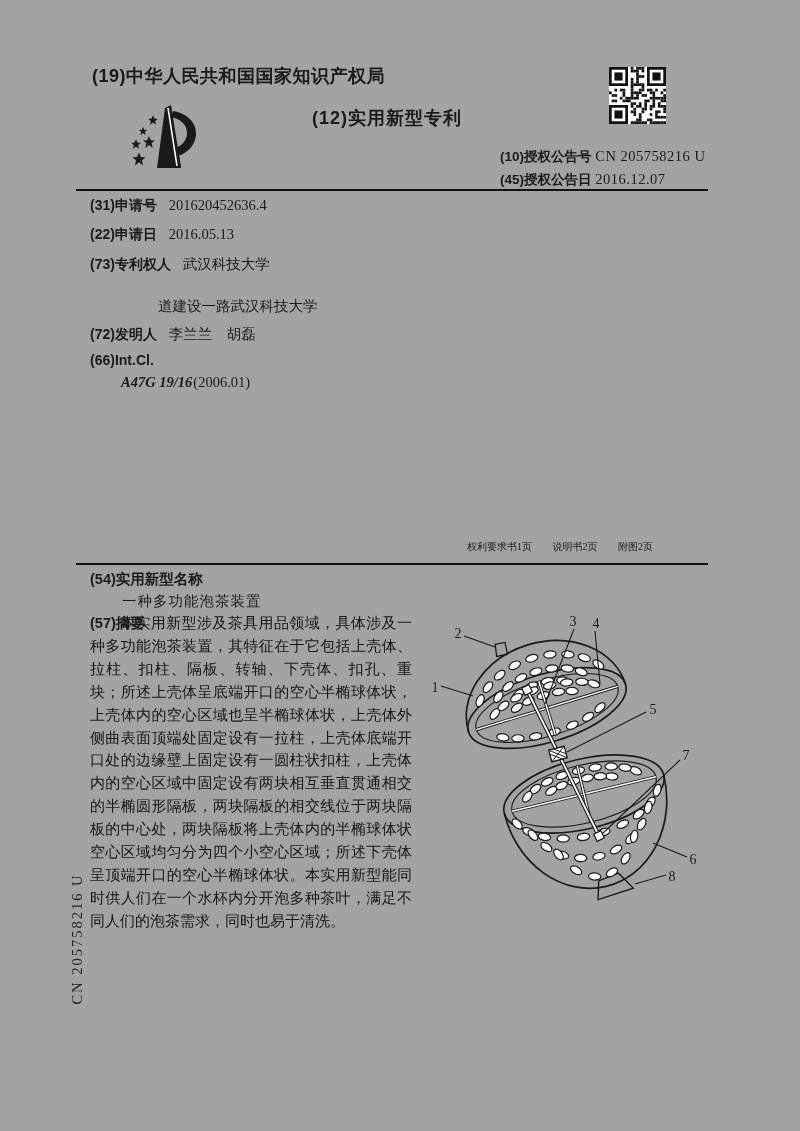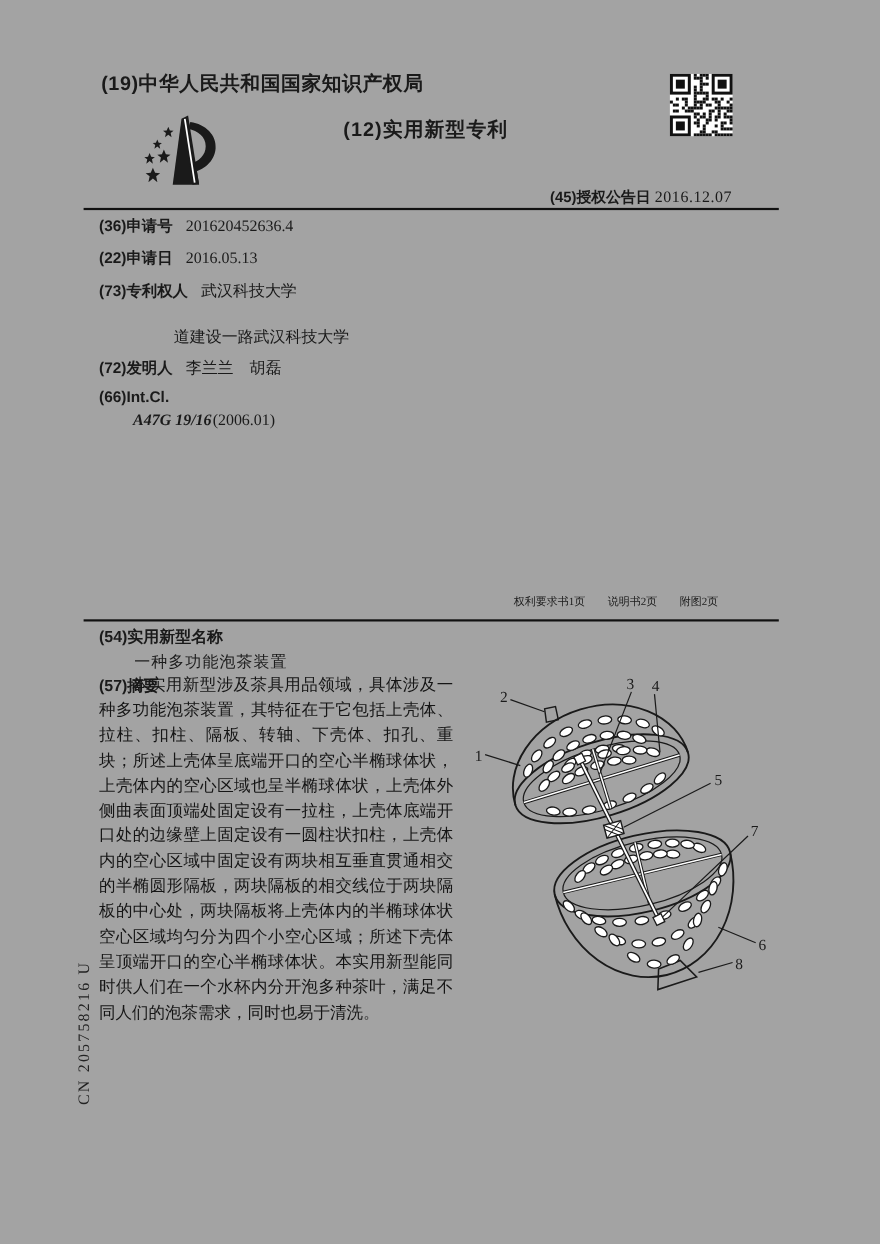"(10)授权公告号 CN 205758216 U" div.abs { html: none -> <div> <span>(10)授权公告号</span> <span>CN 205758216 U</span> </div> }
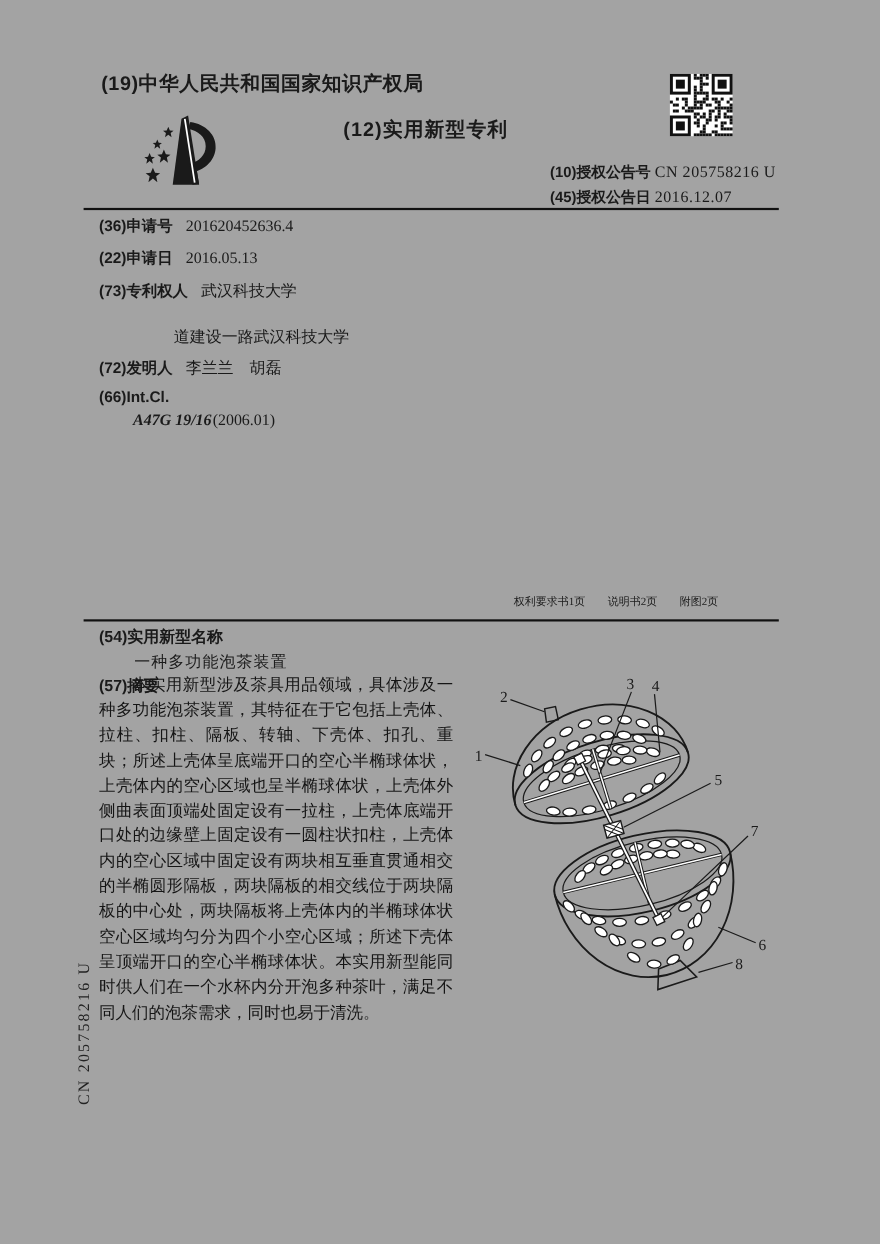"(36)申请号" span.lbl { text: 36 -> 31 }
